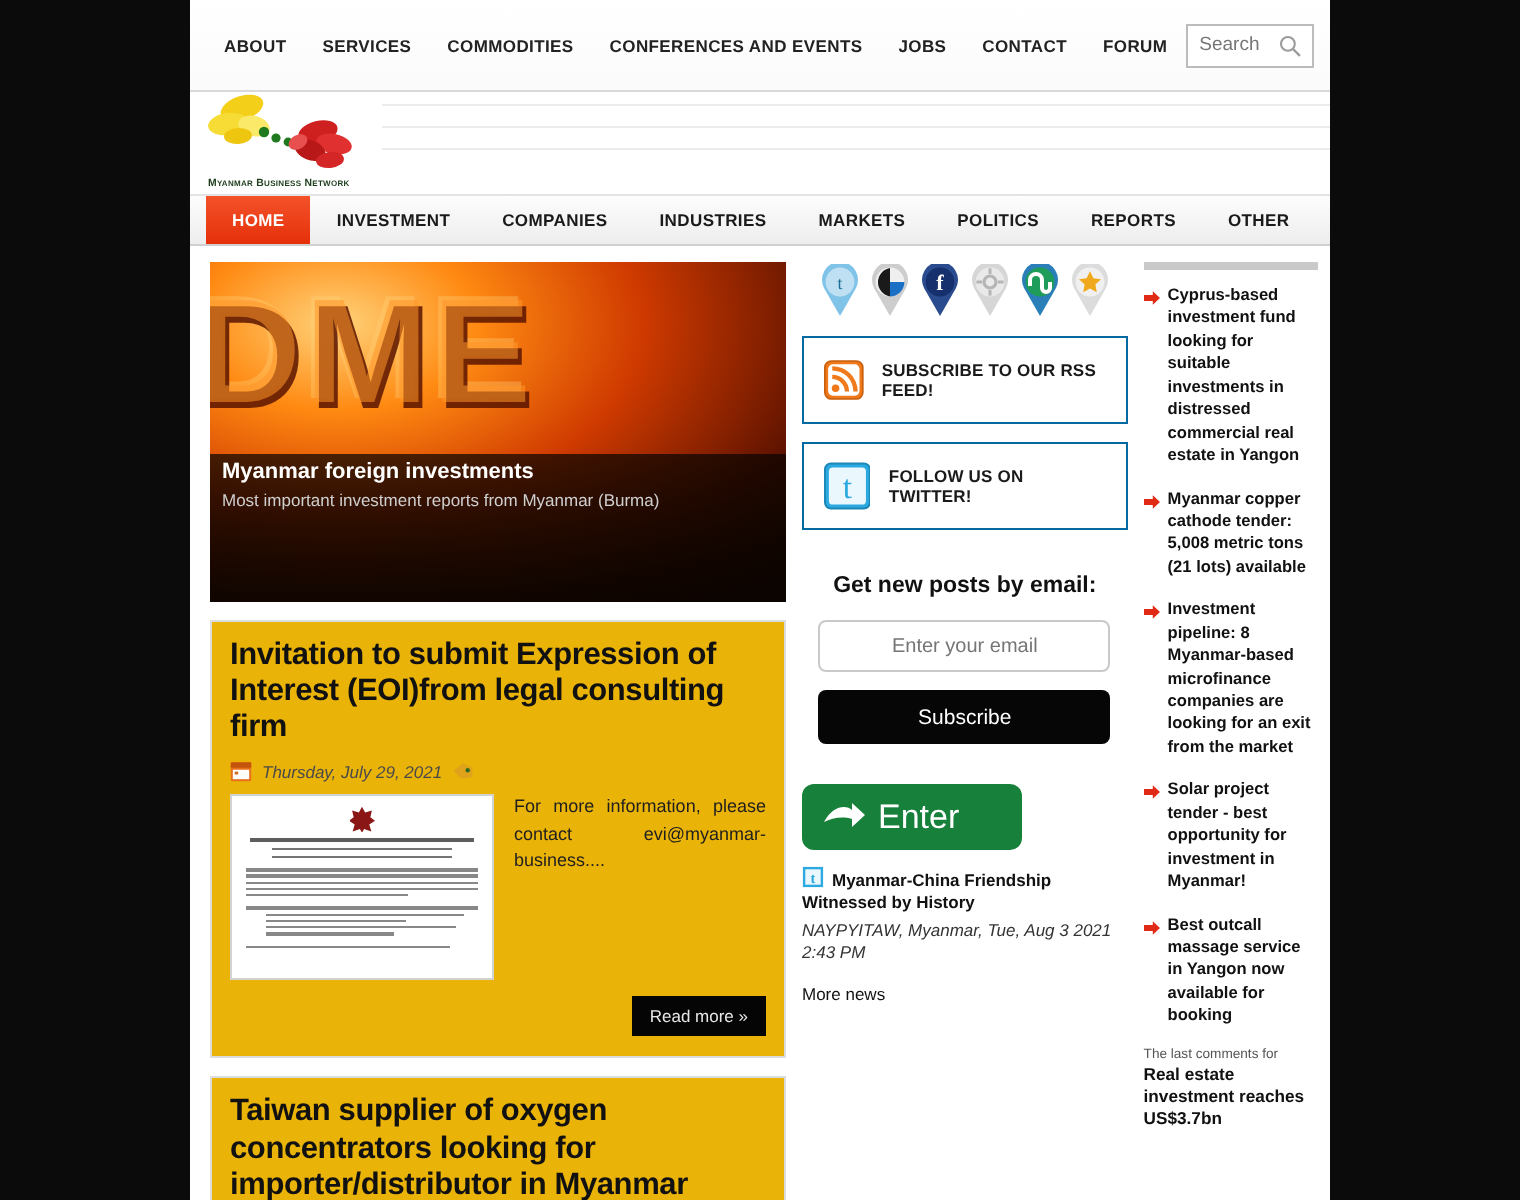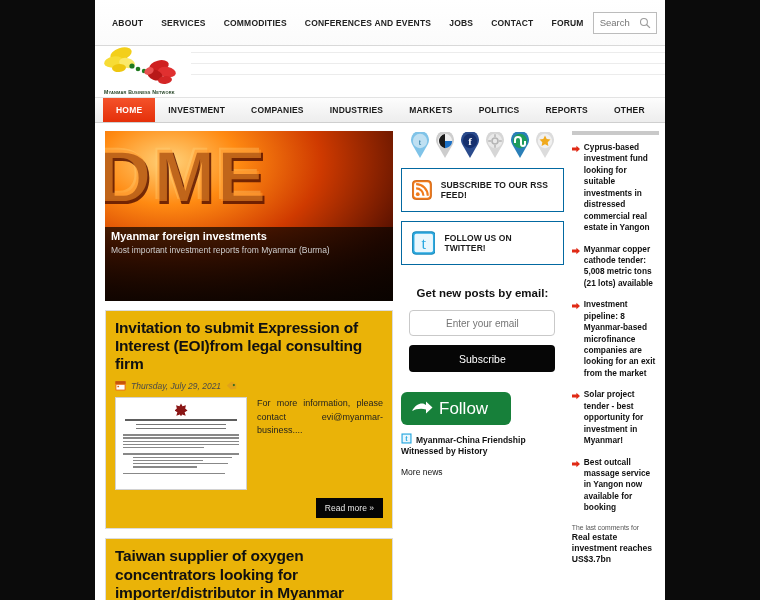"Follow" span { text: Follow -> Enter }
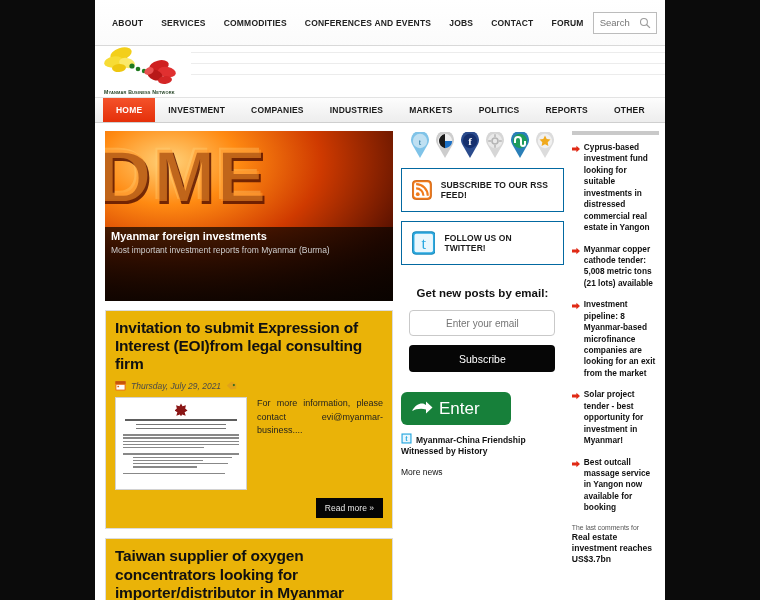"NAYPYITAW, Myanmar, Tue, Aug 3" div.line2 { html: none -> <div>NAYPYITAW, Myanmar, Tue, Aug 3 2021 2:43 PM</div> }
